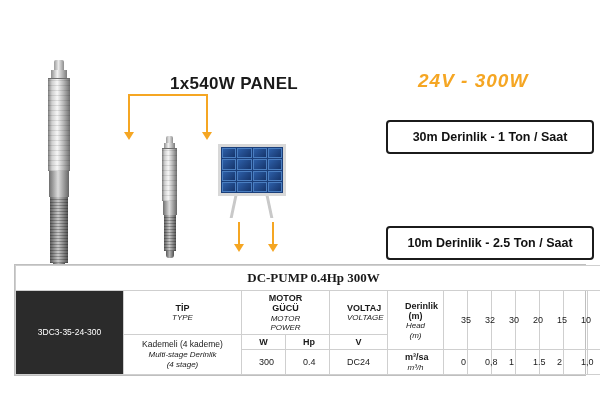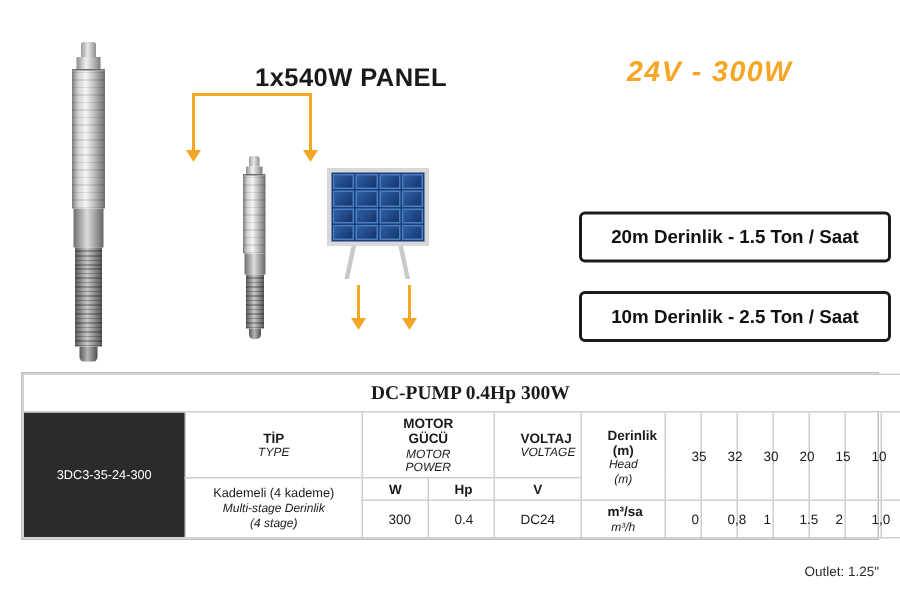"1x540W PANEL" .top-area { margin-top: none -> 32px }
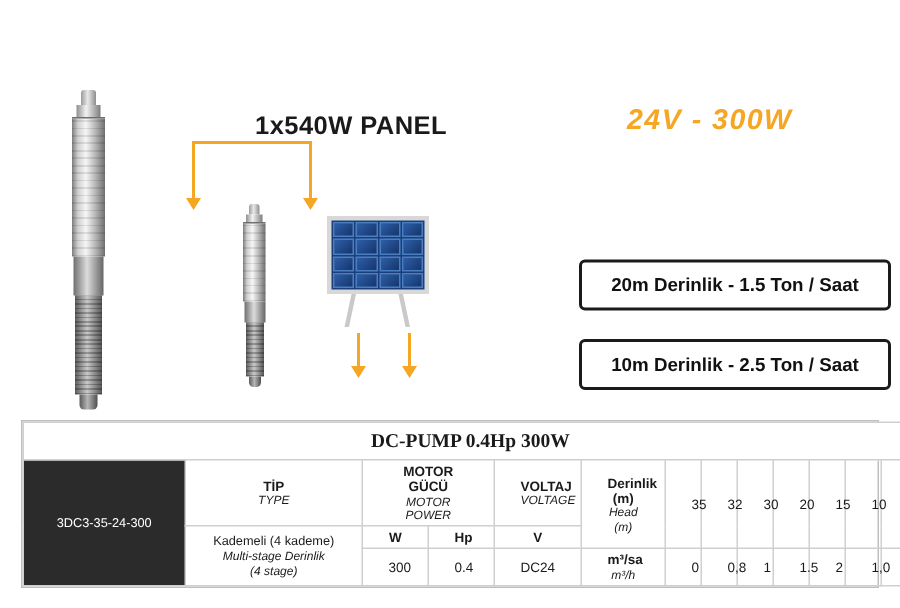"30m Derinlik - 1 Ton" div.depth-box { html: none -> <div>30m Derinlik - 1 Ton / Saat</div> }
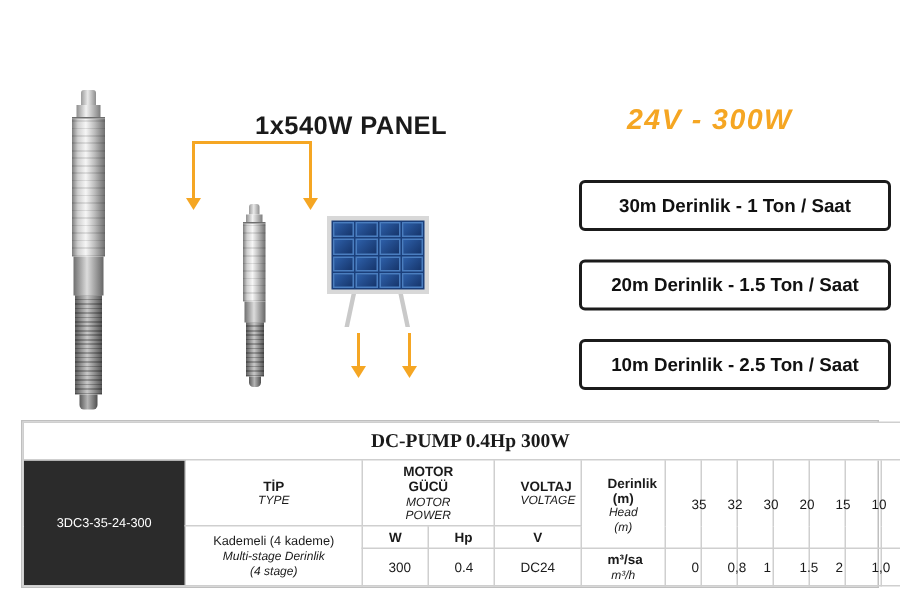"20m Derinlik - 1.5 Ton" div.depth-box { html: <div>20m Derinlik - 1.5 Ton / Saat</div> -> none }
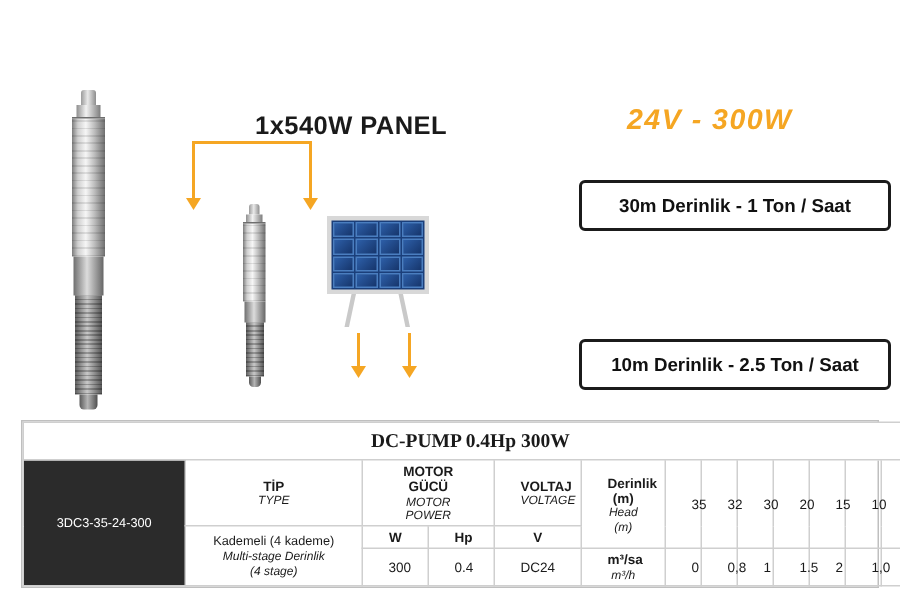"DC-PUMP 0.4Hp 300W" .table-wrap { top: 248px -> 232px }
